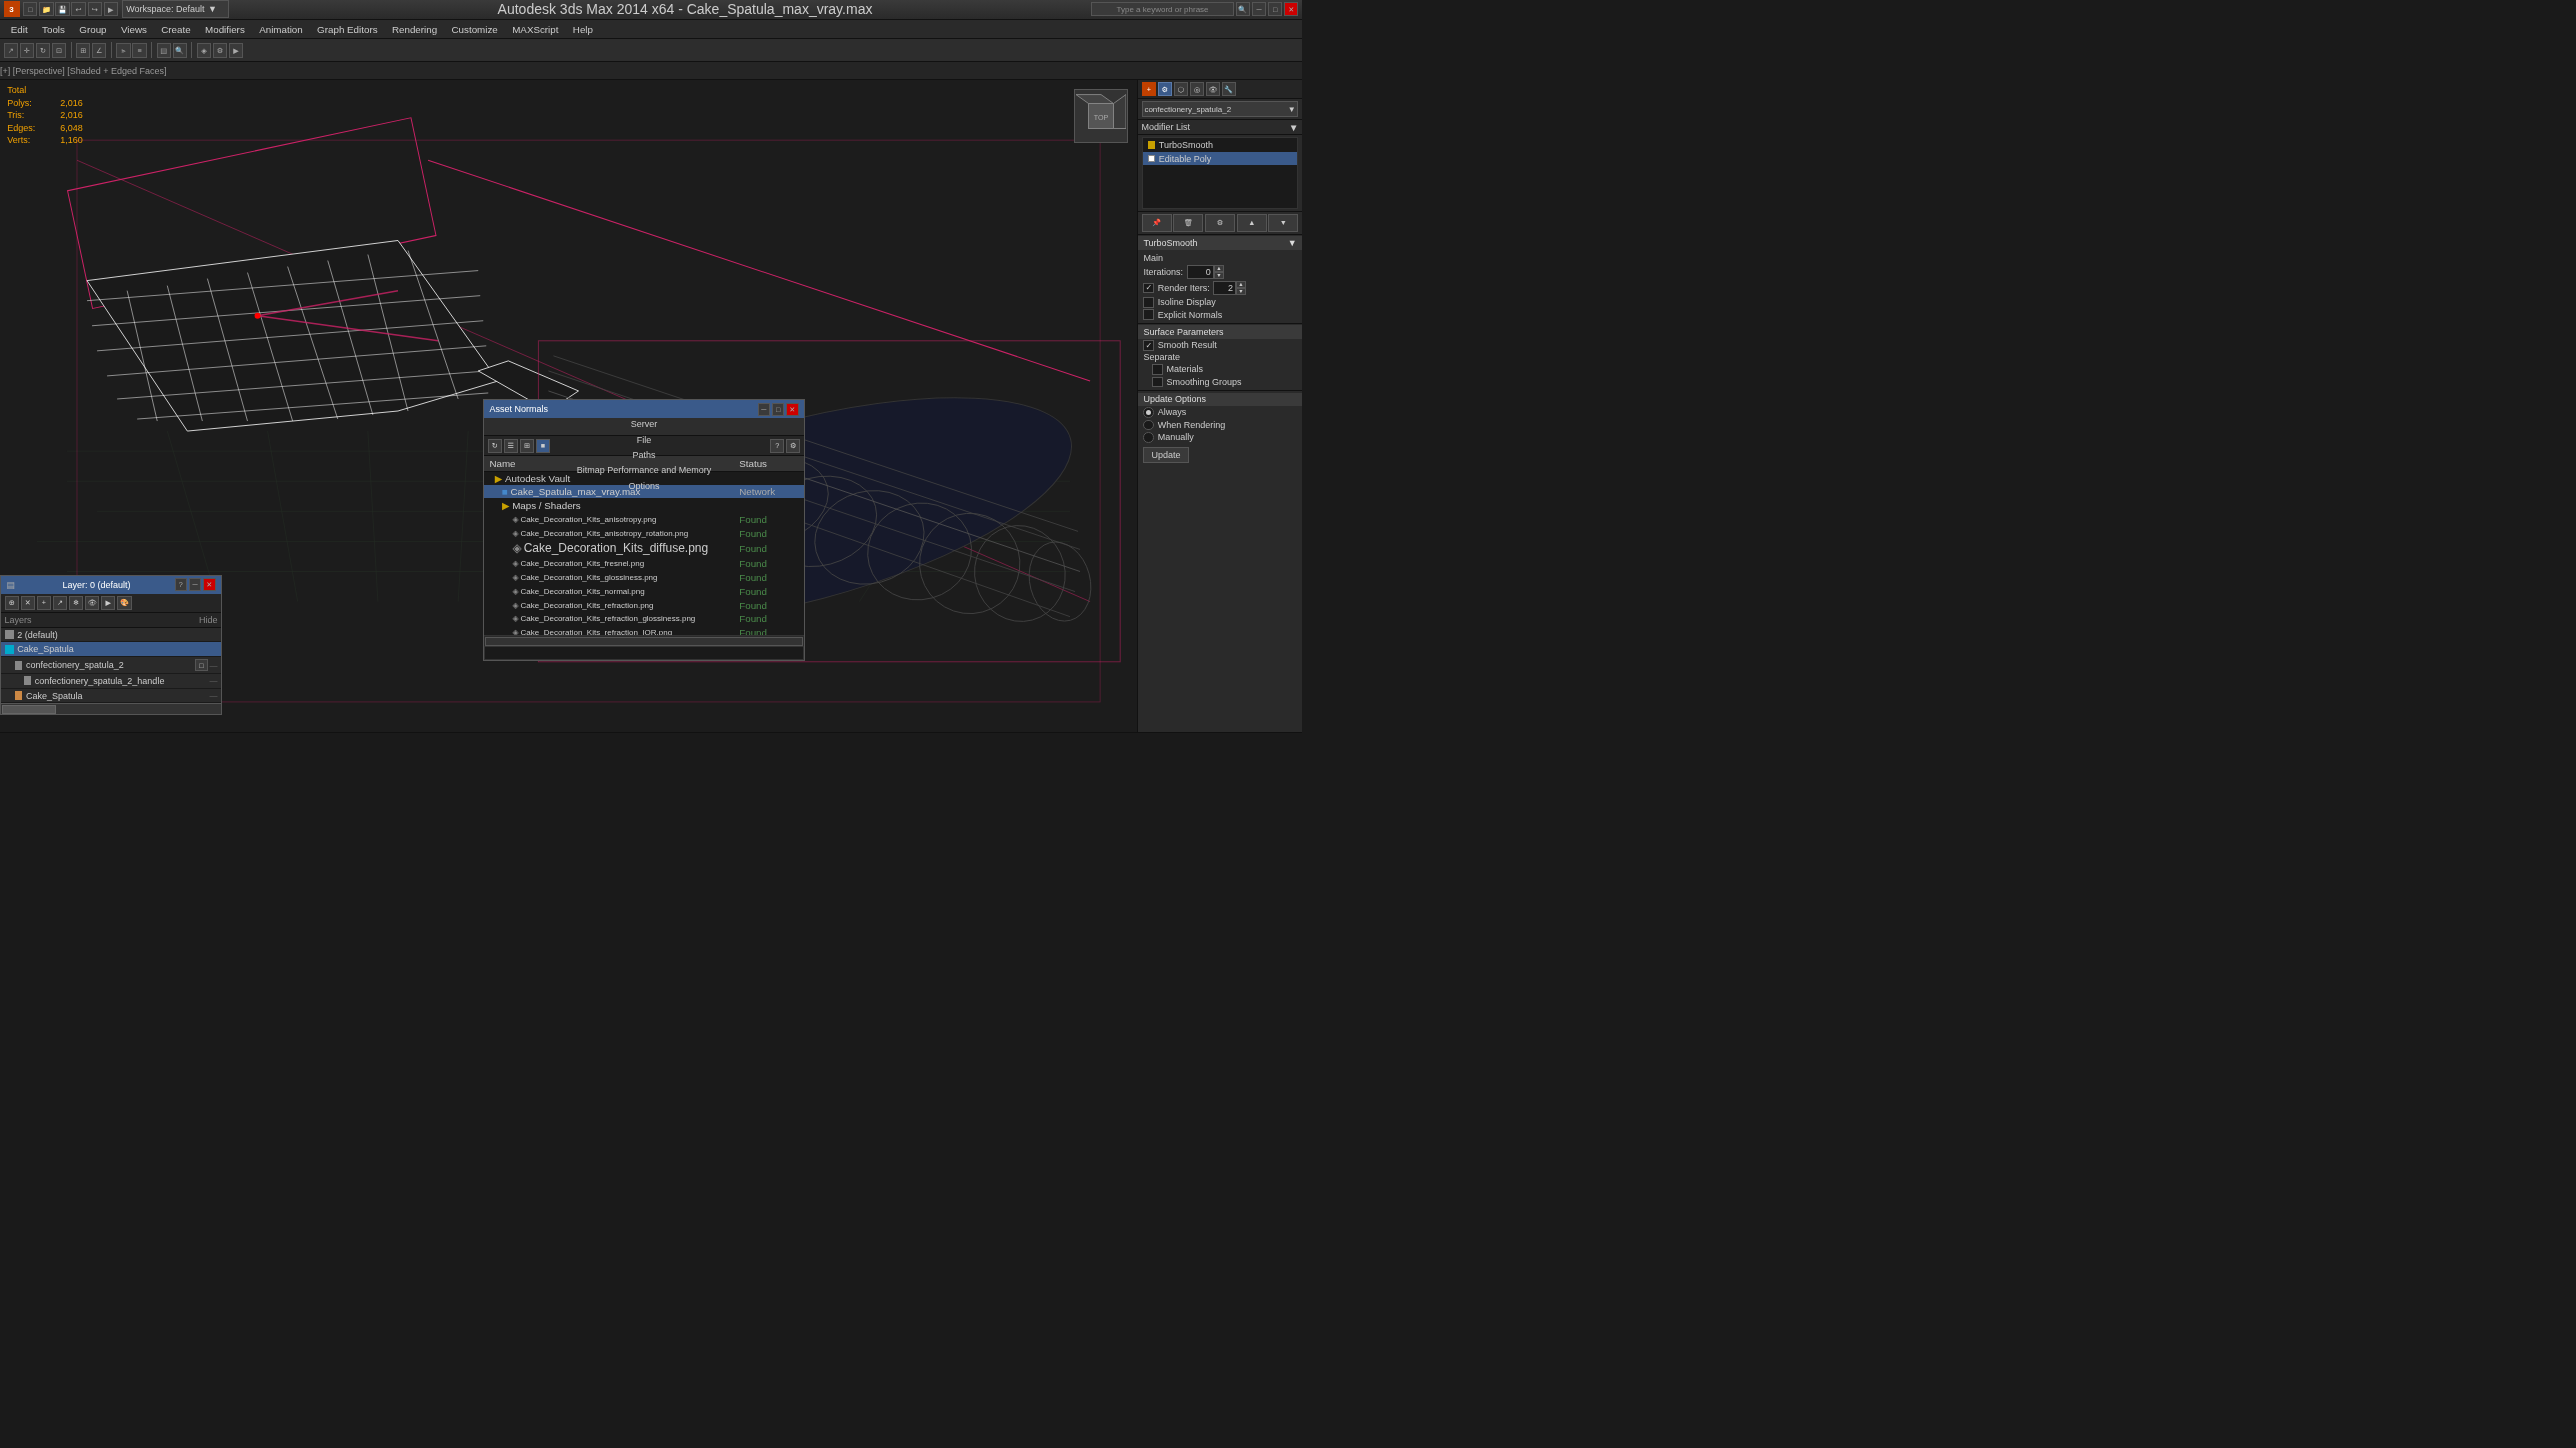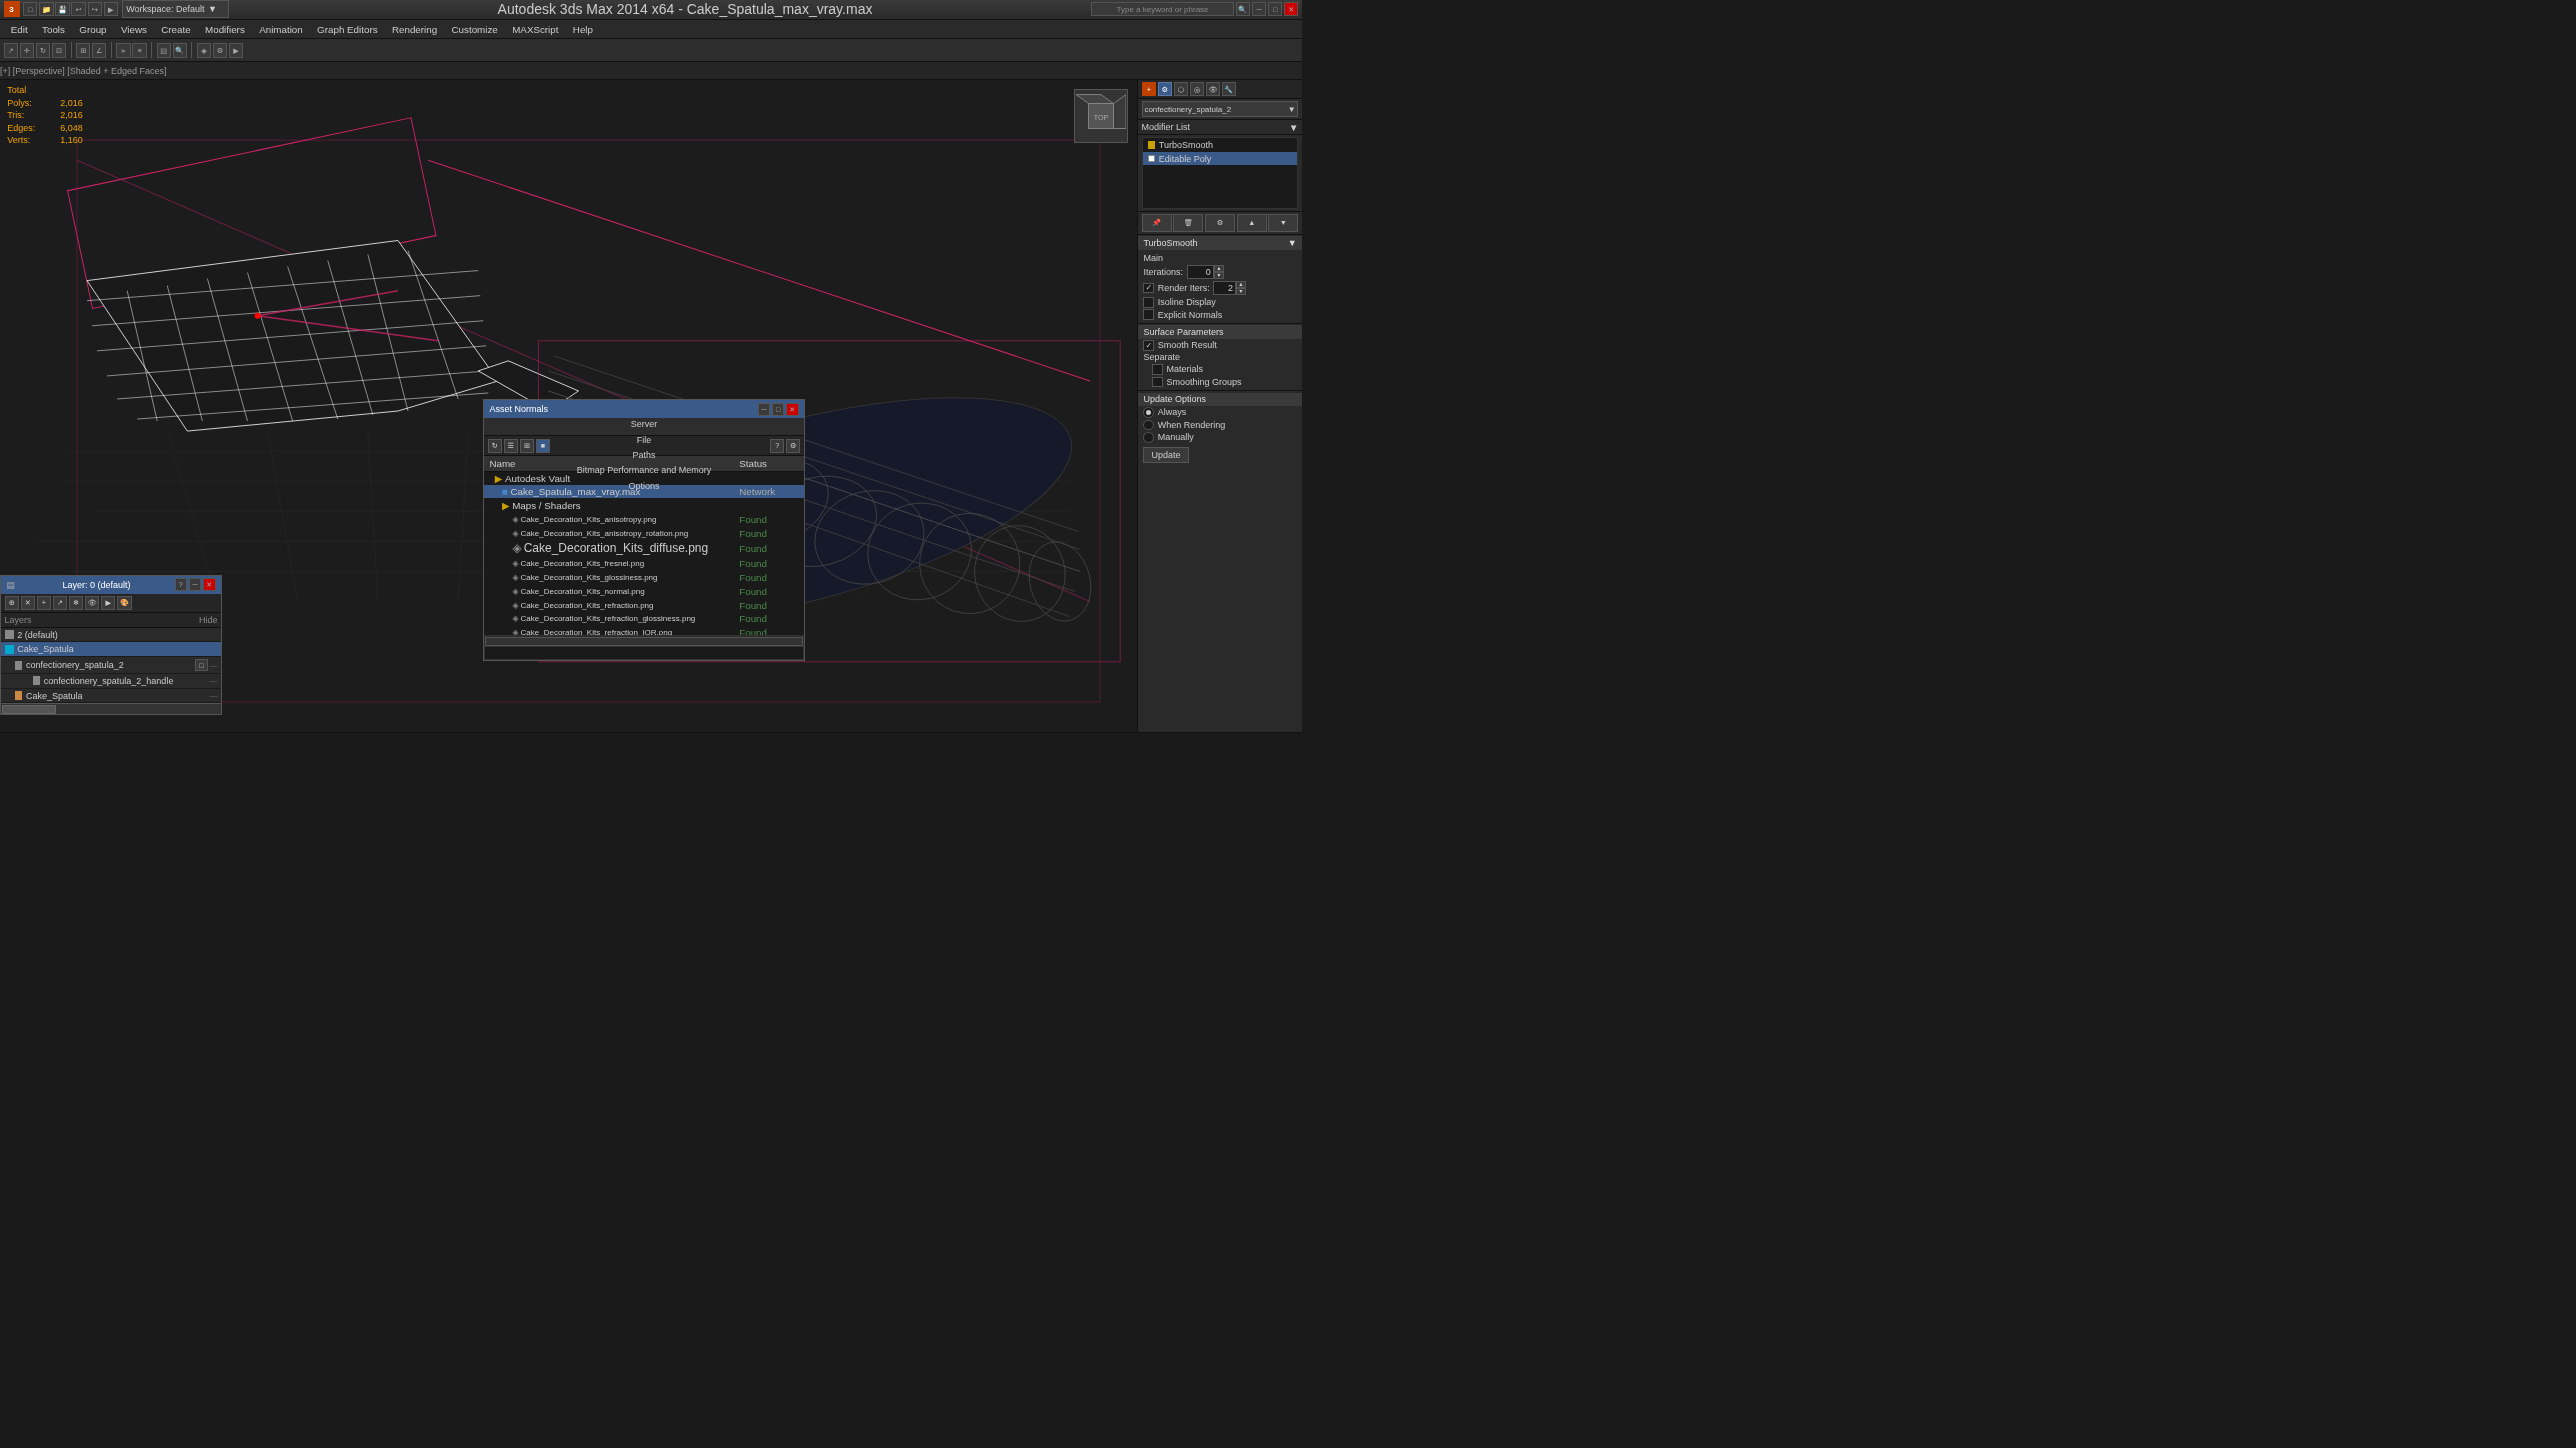"confectionery_spatula_2_handle" div.layer-row { padding-left: 32px -> 23px }
